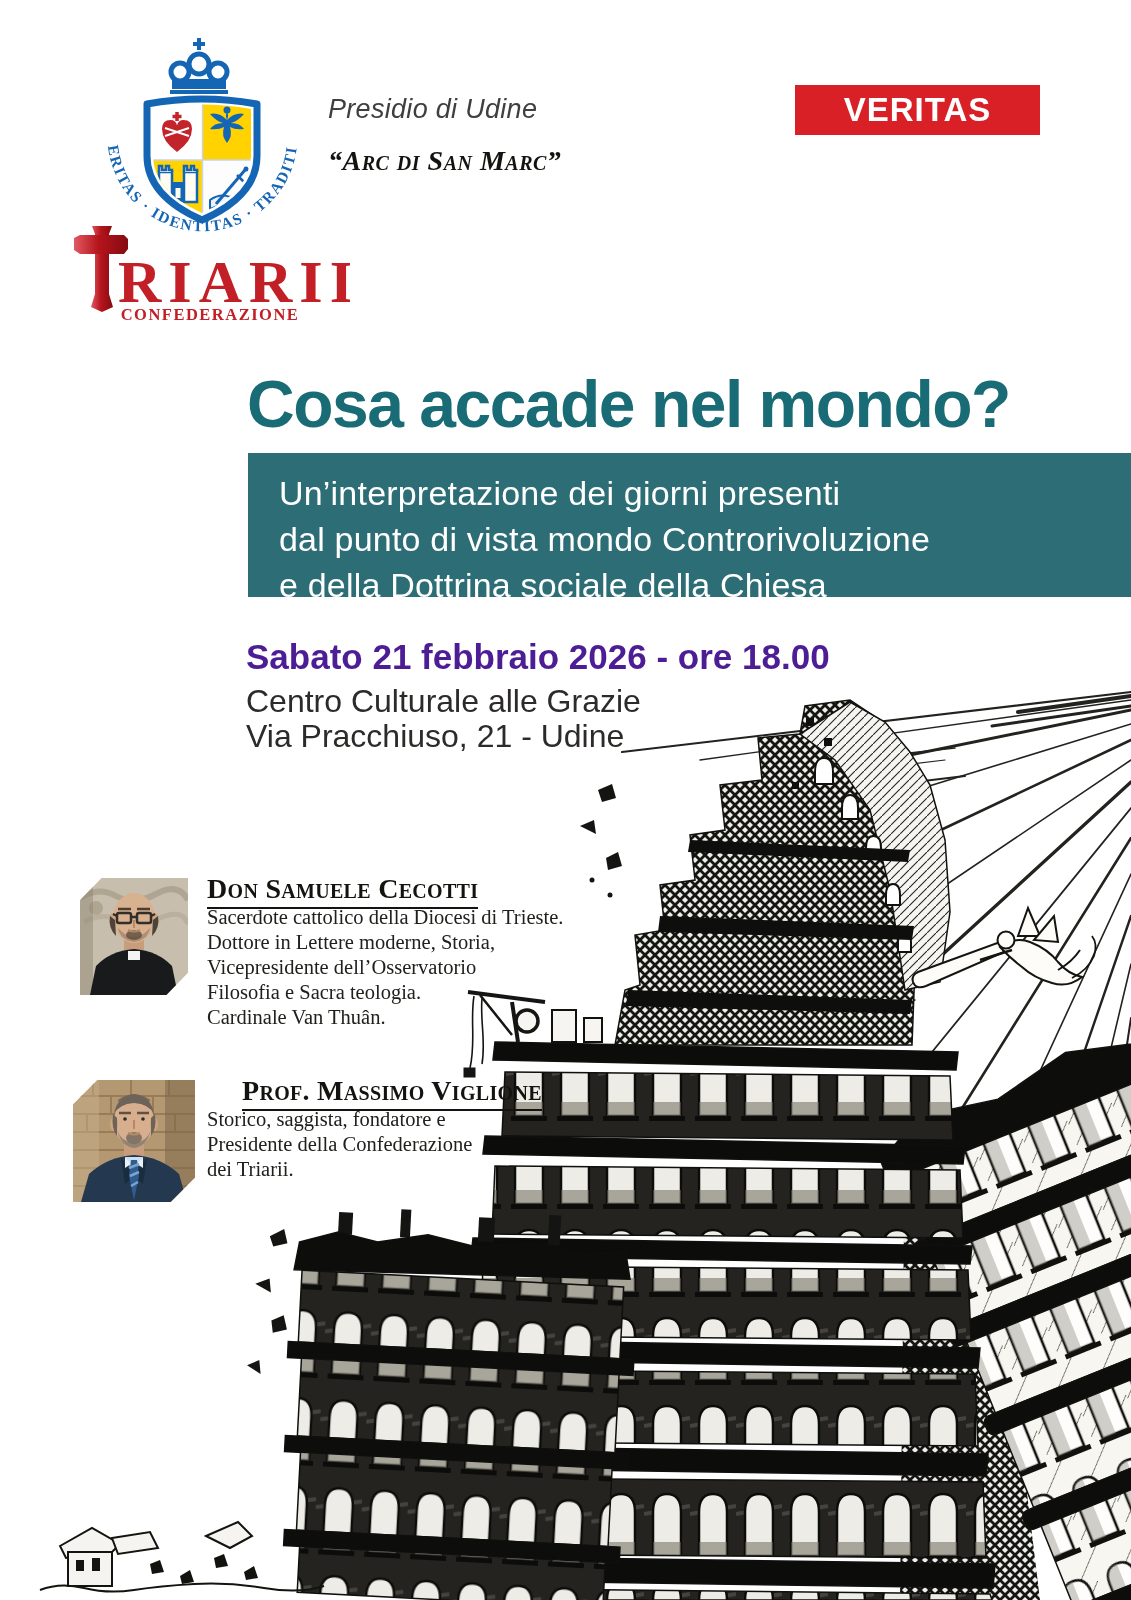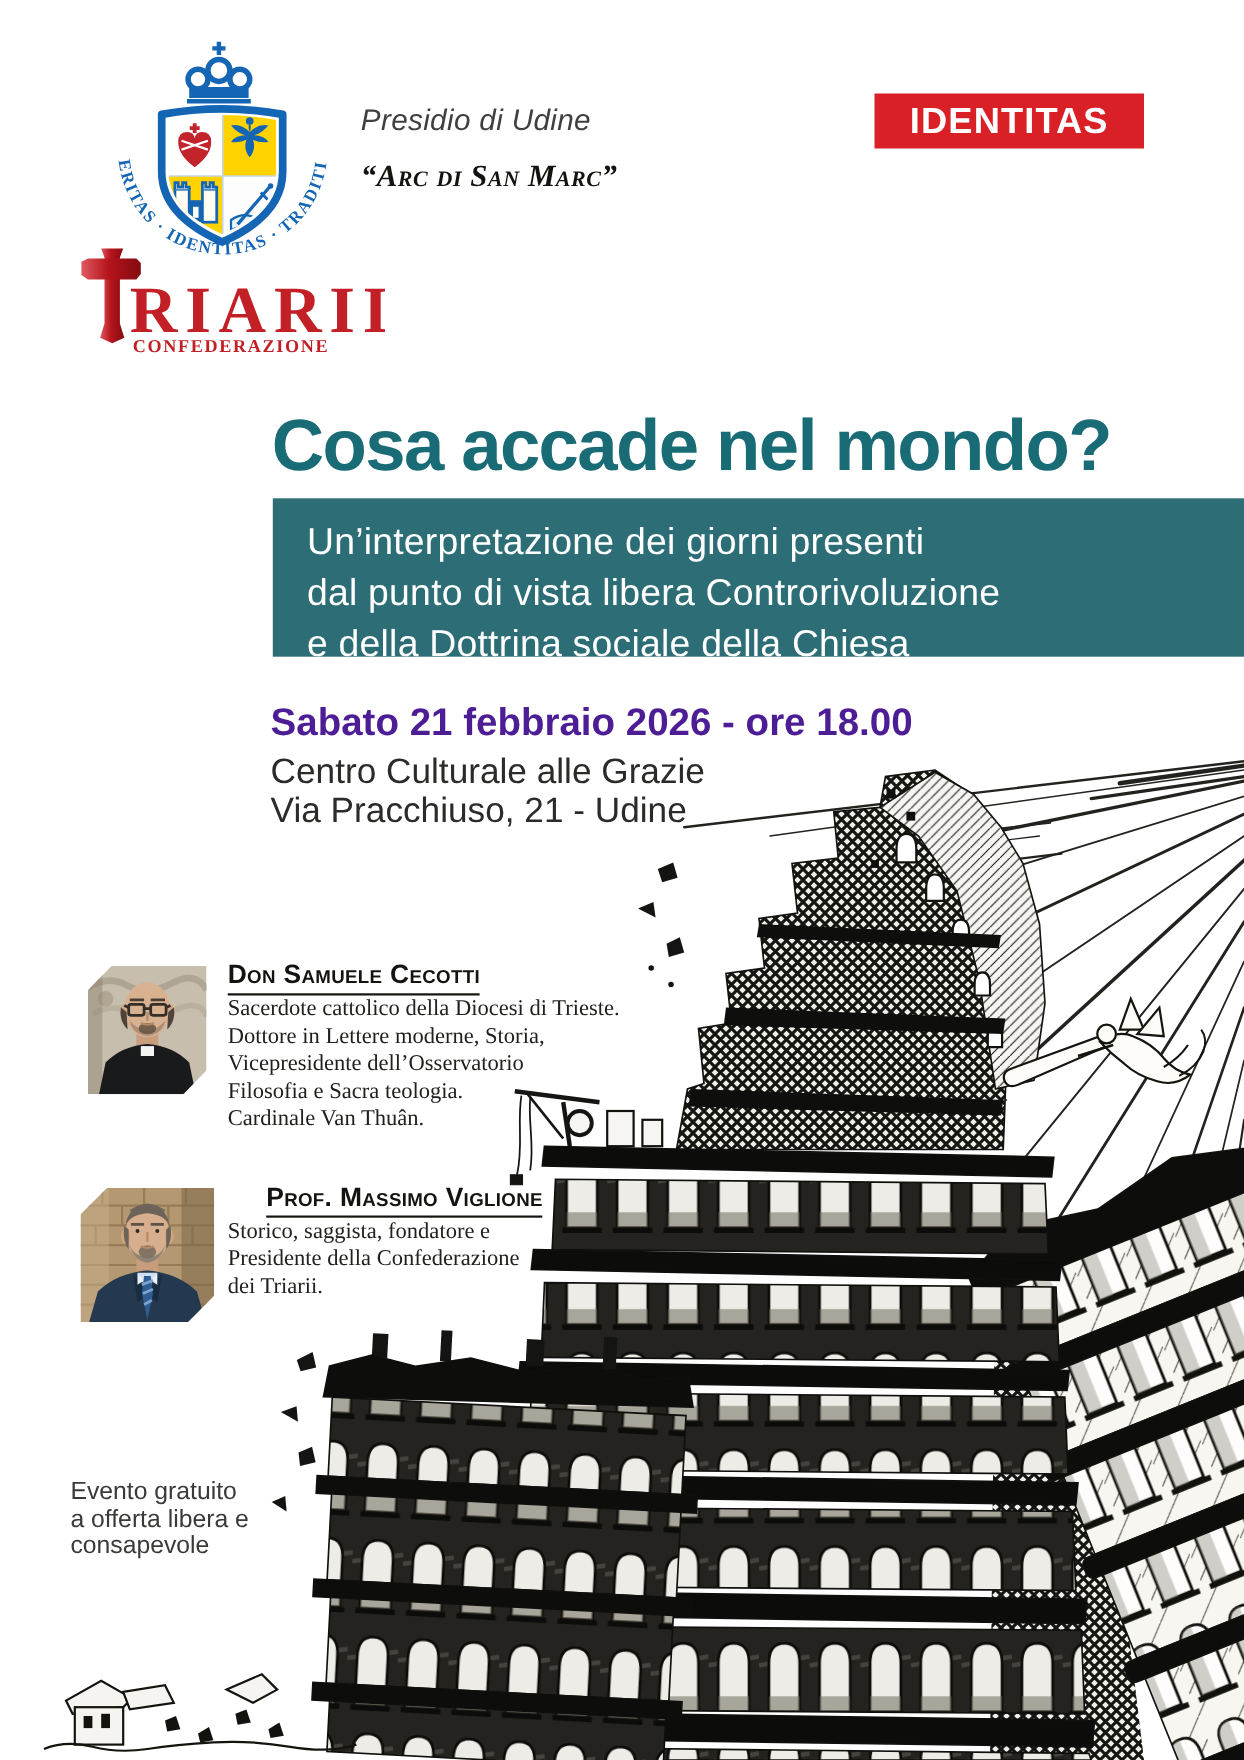"IDENTITAS" div.badge { text: IDENTITAS -> VERITAS }
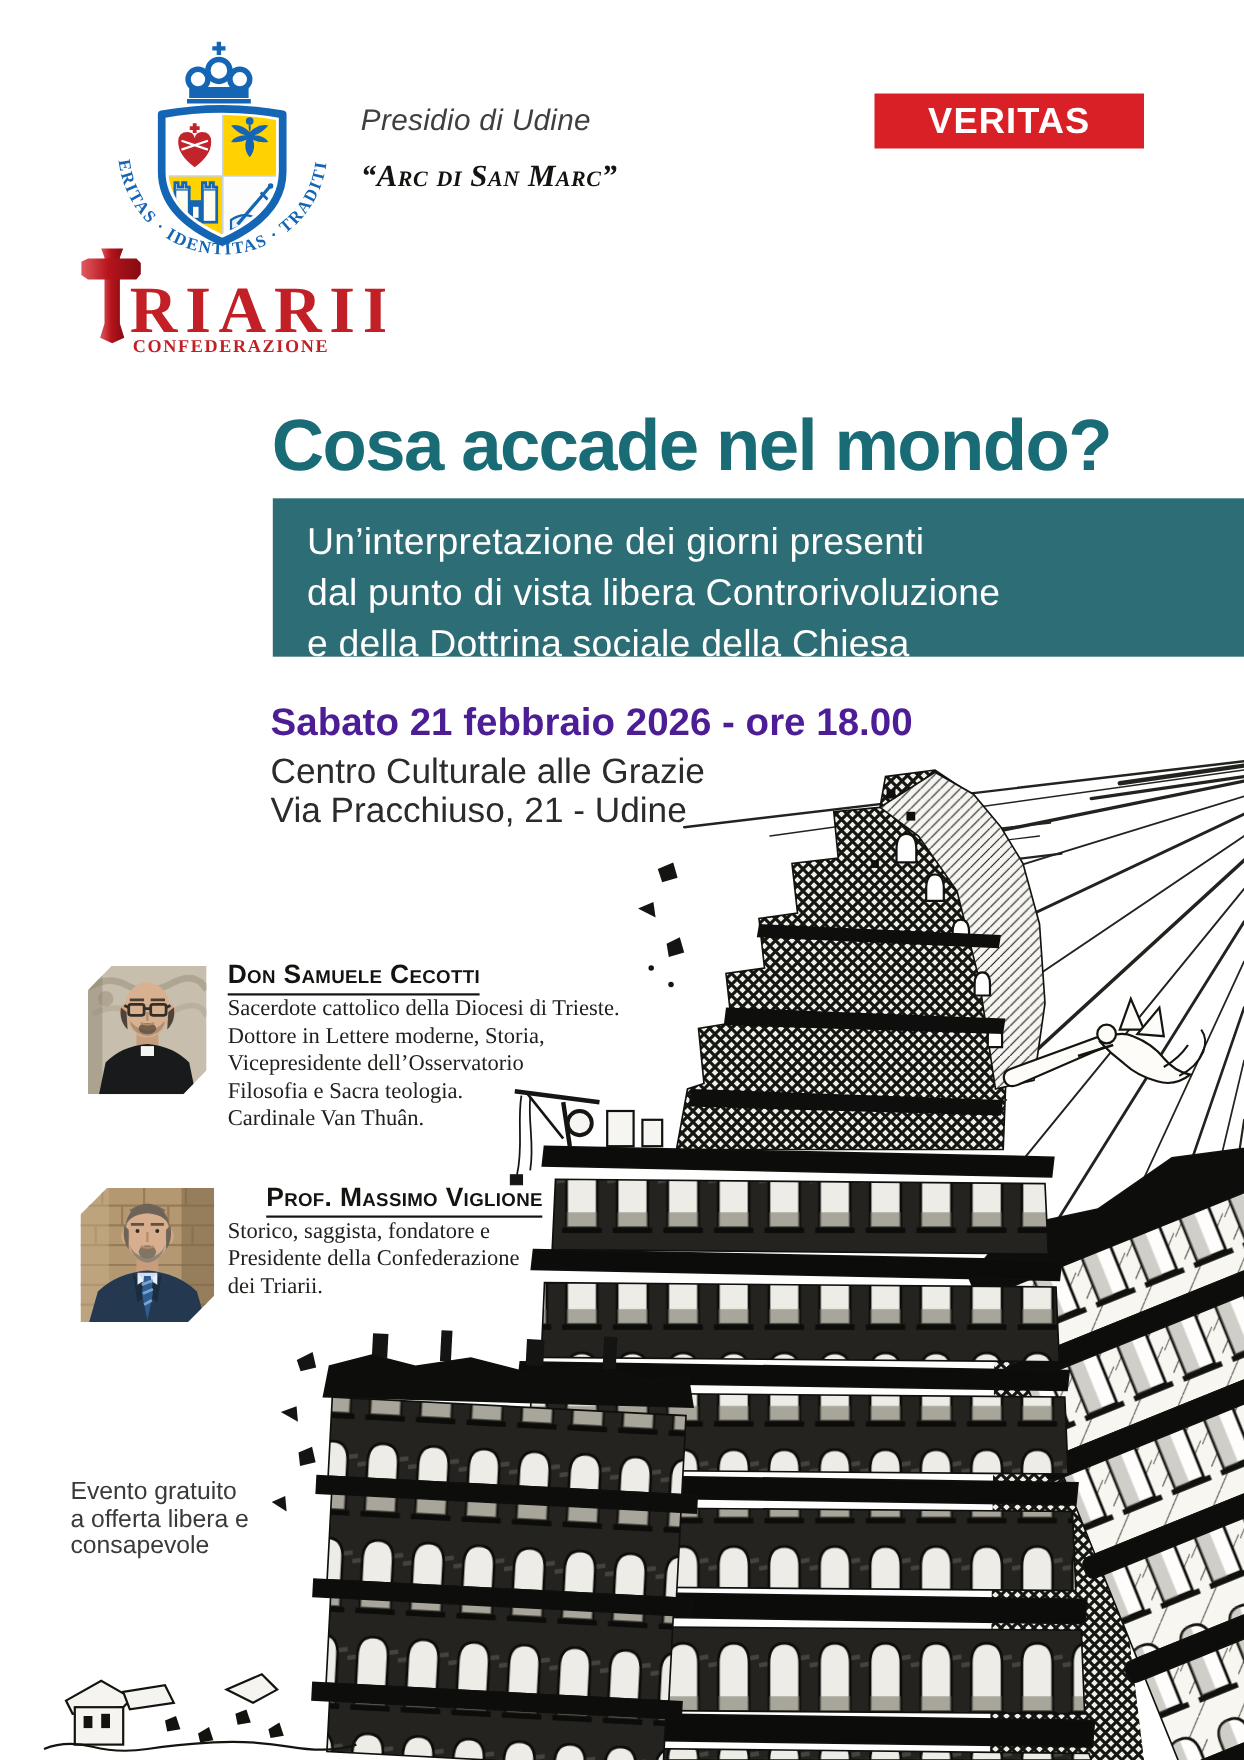"dal punto di vista libera" div.subtitle-line { text: libera -> mondo }
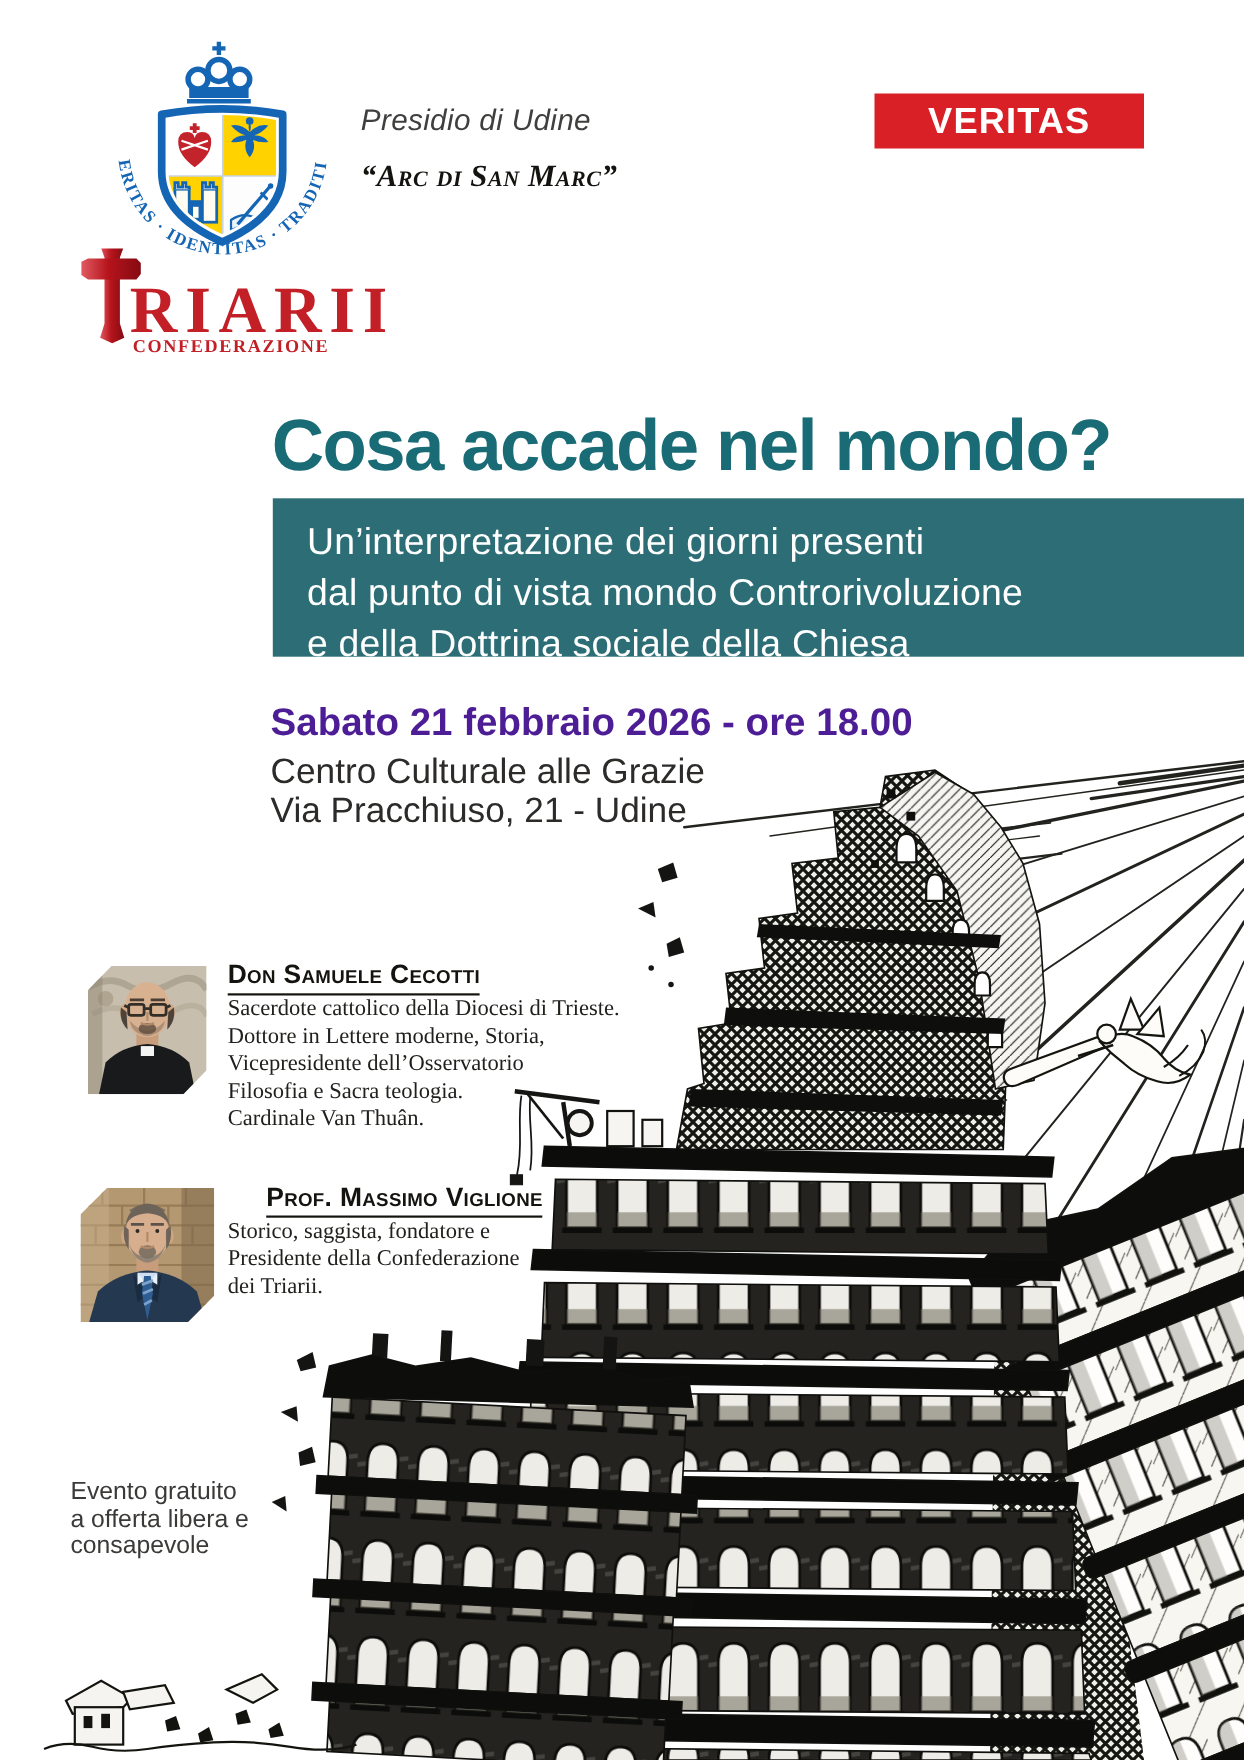"Don Samuele Cecotti" .sname { font-family: Liberation Sans, sans-serif -> Liberation Serif, serif; font-size: 24px -> 28px }
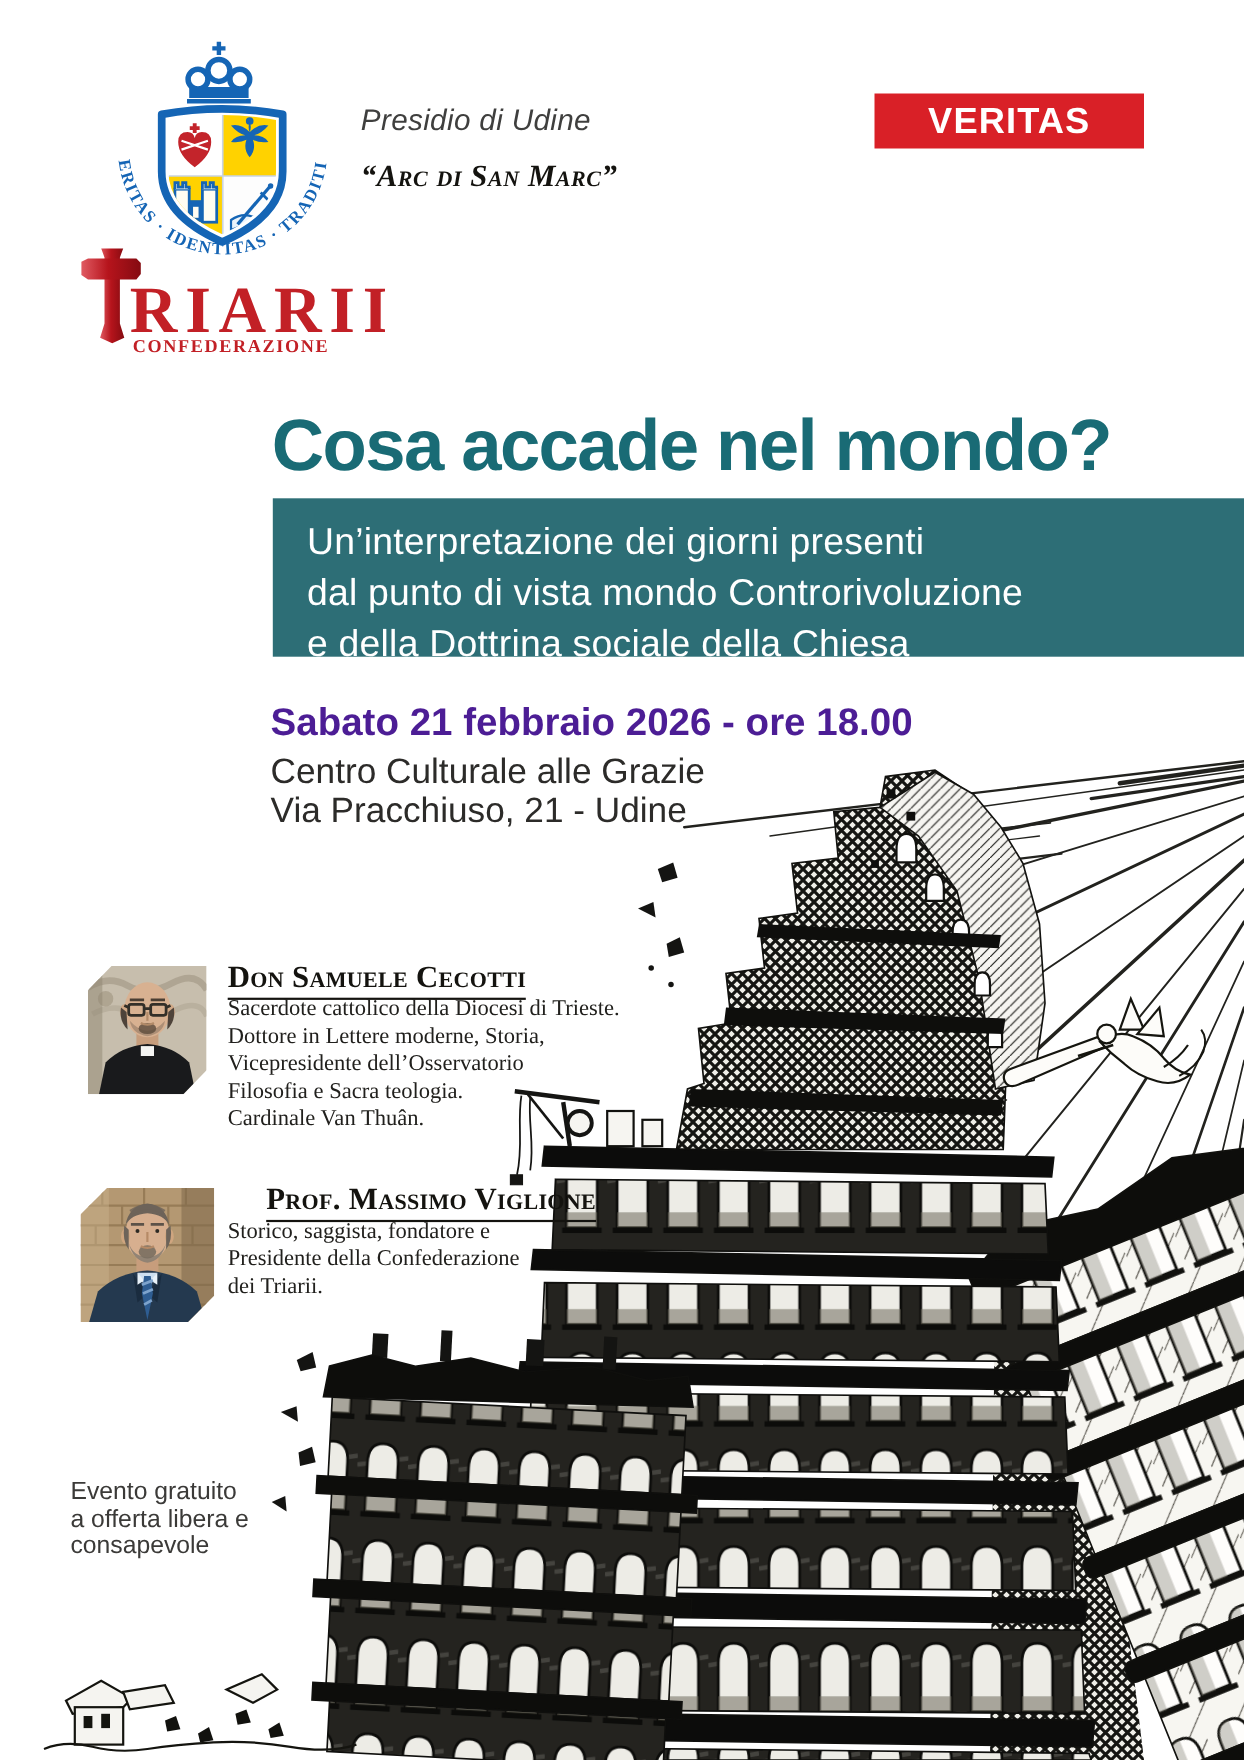"Evento gratuito" div.note { html: <div> <div>Evento gratuito</div> <div>a offerta libera e</div> <div>consapevole</div> </div> -> none }
